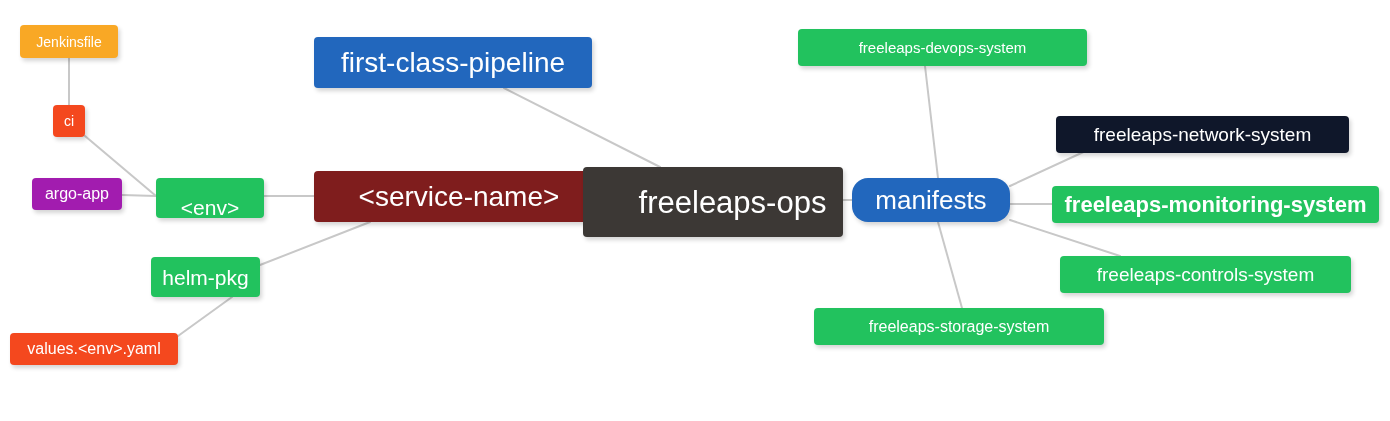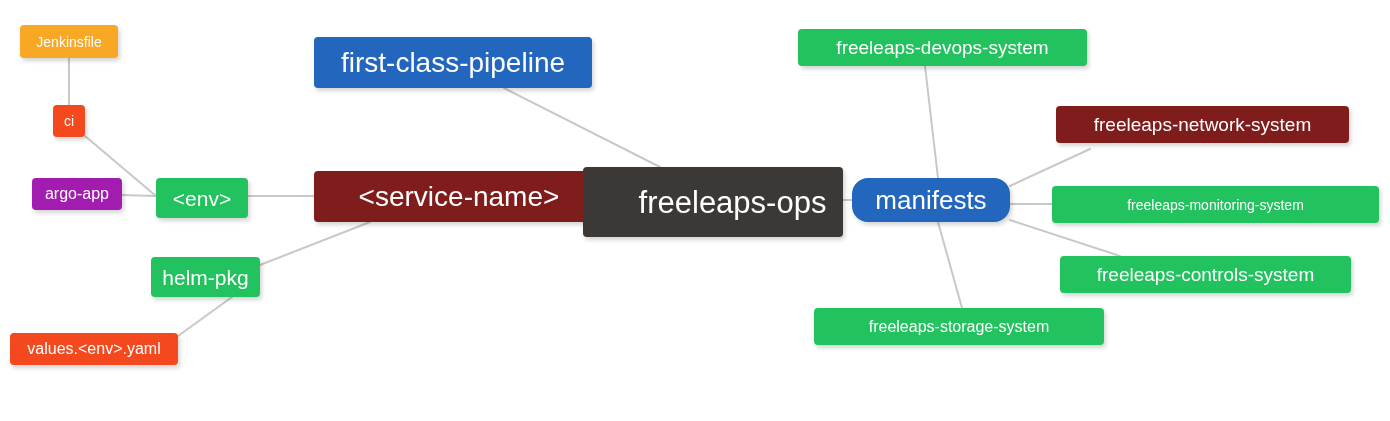"freeleaps-devops-system" span.node-label { font-size: 19px -> 15px }
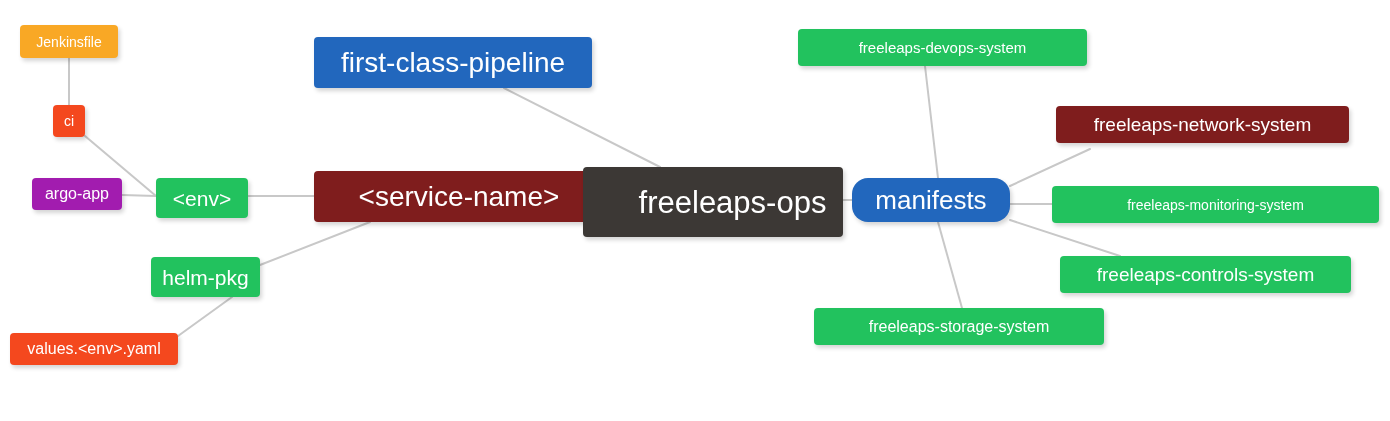"freeleaps-network-system" div.node { background: #7f1d1d -> #0f172a; top: 106px -> 116px }
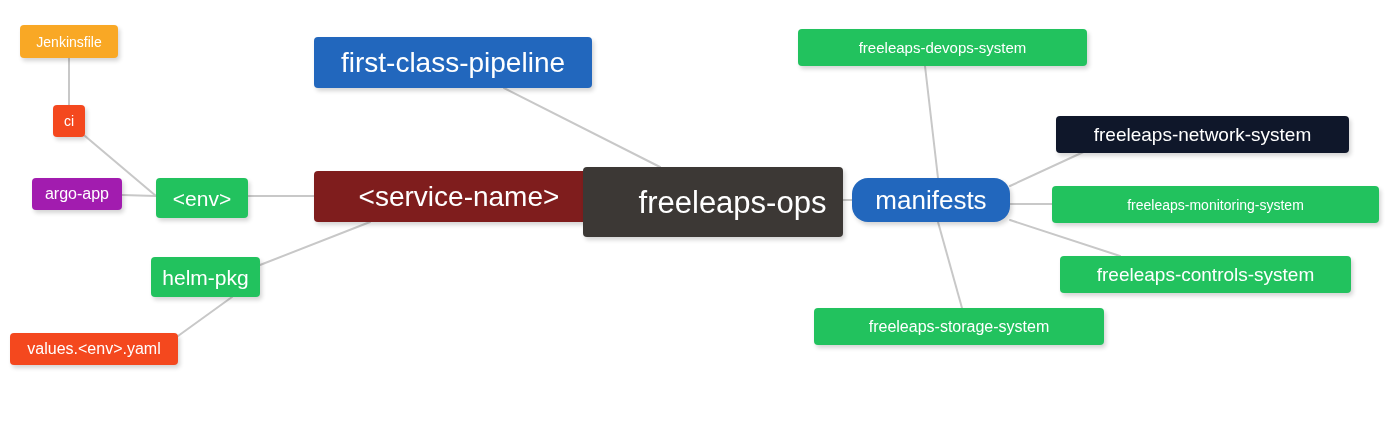"<env>" div.node { align-items: none -> flex-end; width: 92px -> 108px }
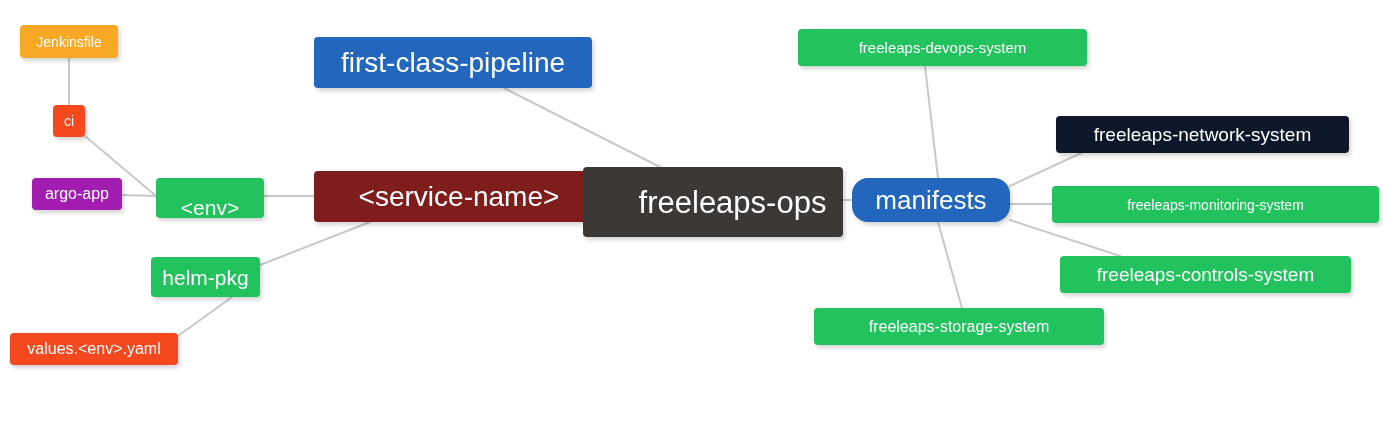"freeleaps-monitoring-system" span.node-label { font-size: 14px -> 22px; font-weight: none -> bold }
